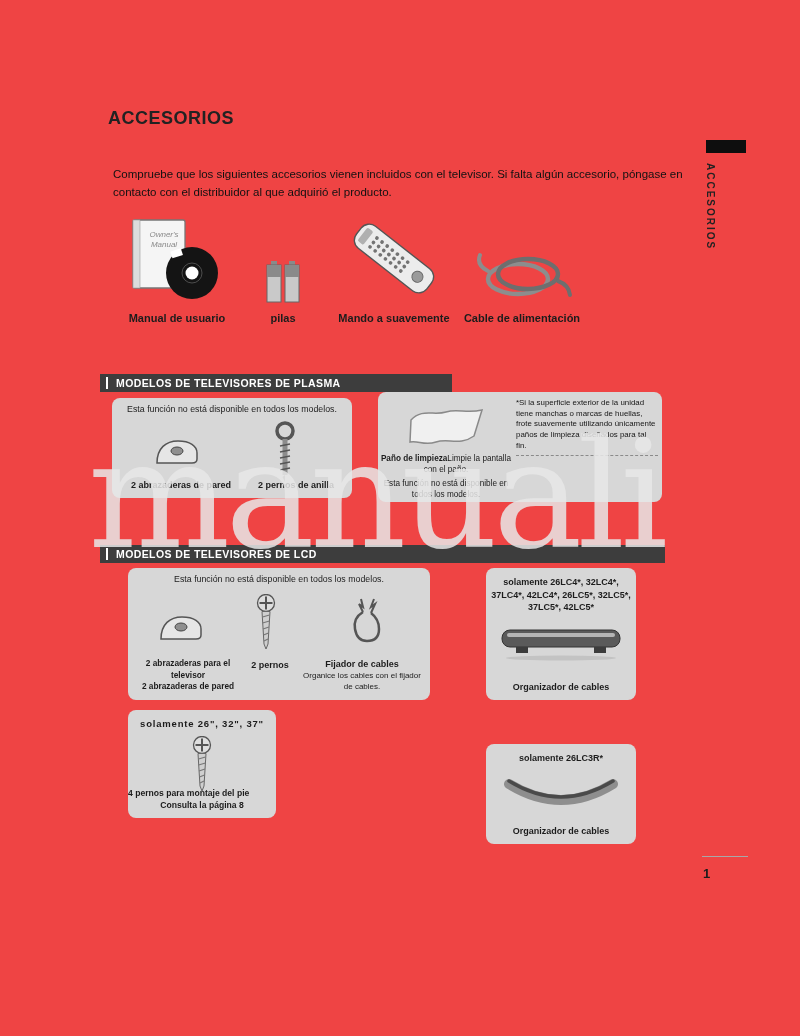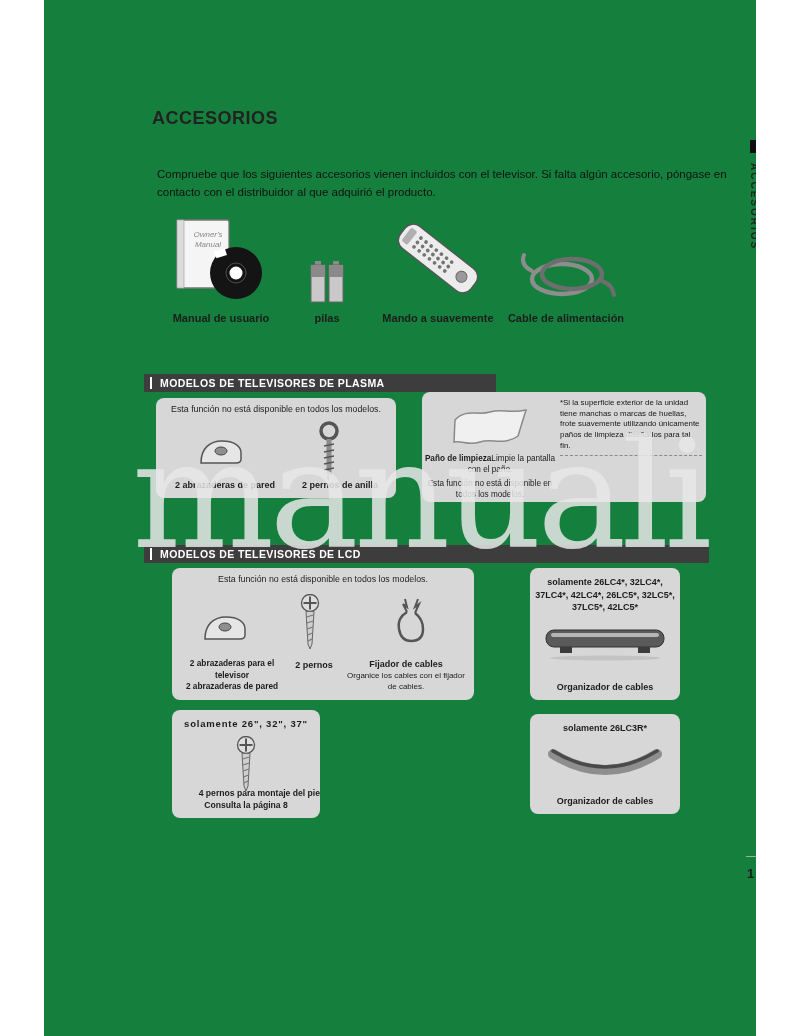"ACCESORIOS" .page { background: #15803d -> #ef4444; width: 712px -> 800px }
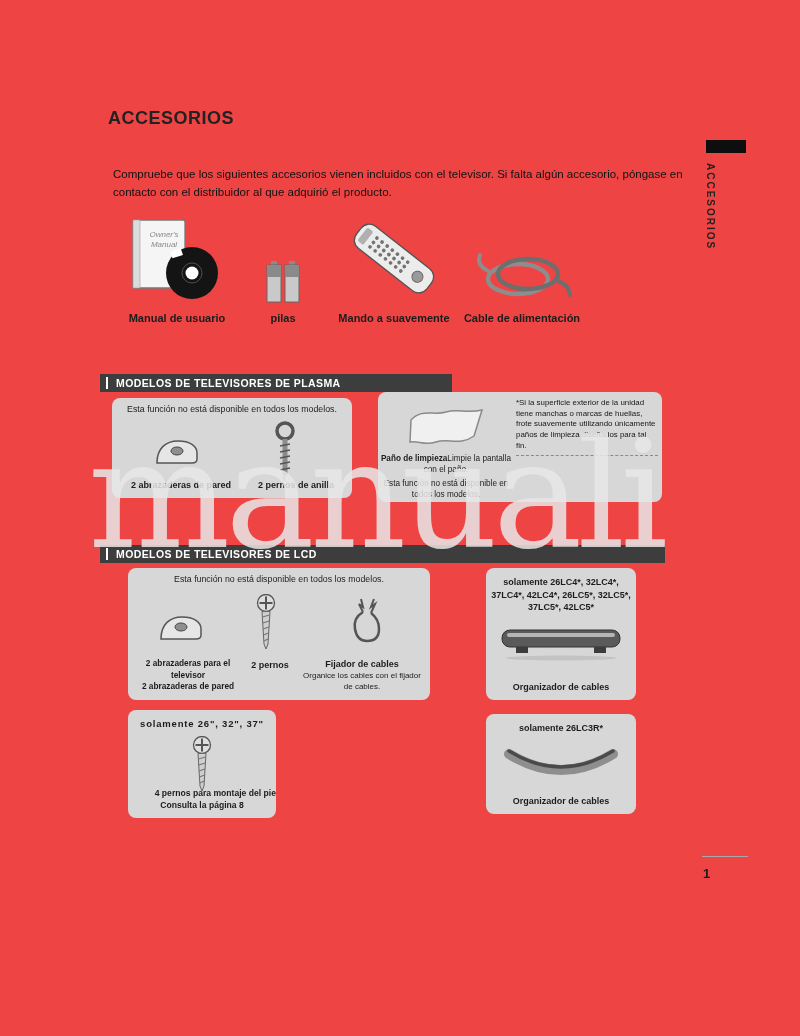"solamente 26LC3R*" .org-box2 { top: 714px -> 744px }
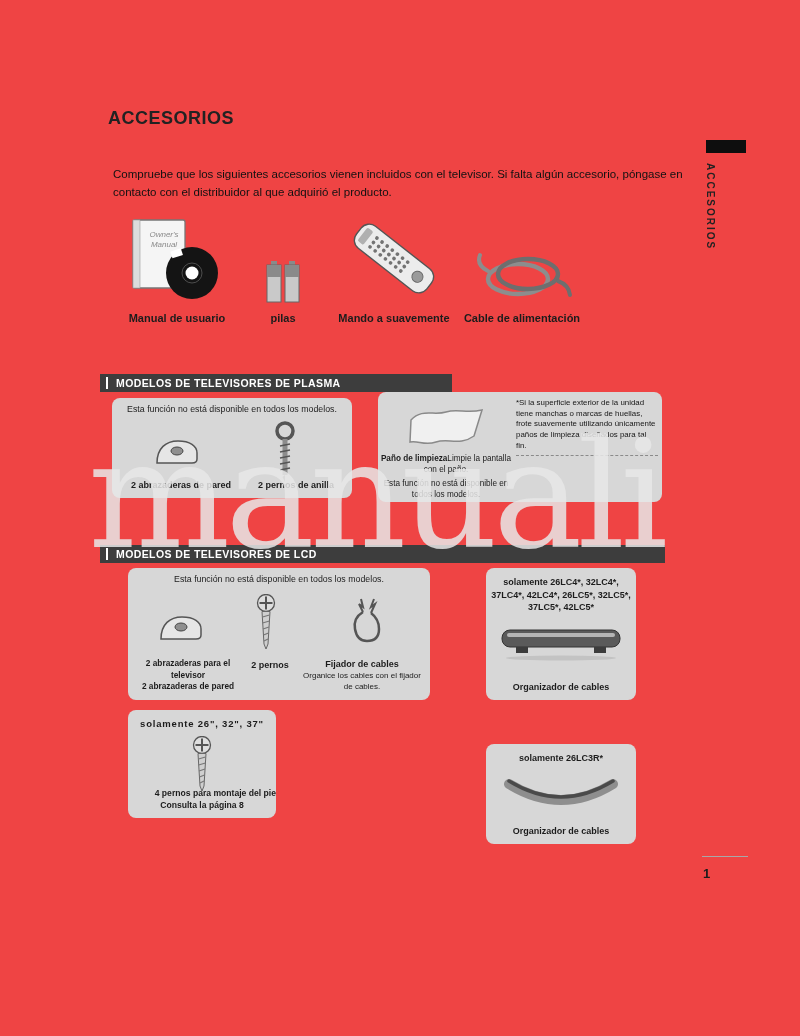"4 pernos para montaje del" .stand-cap1 { text-align: right -> left }
